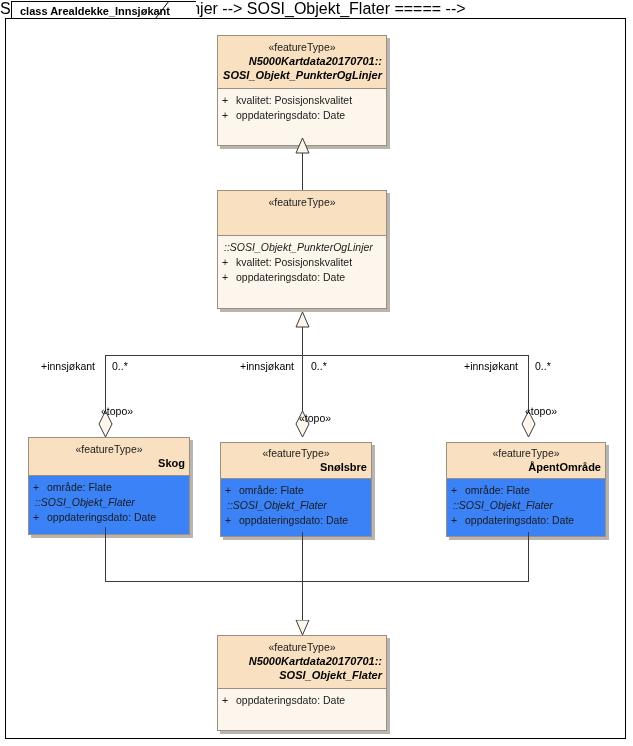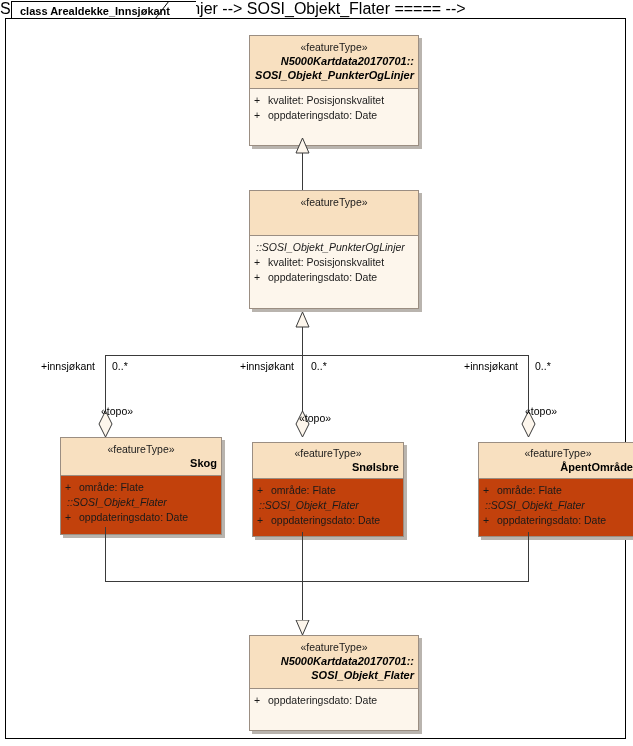"«featureType»" .uml-class { margin-left: 32px -> none }
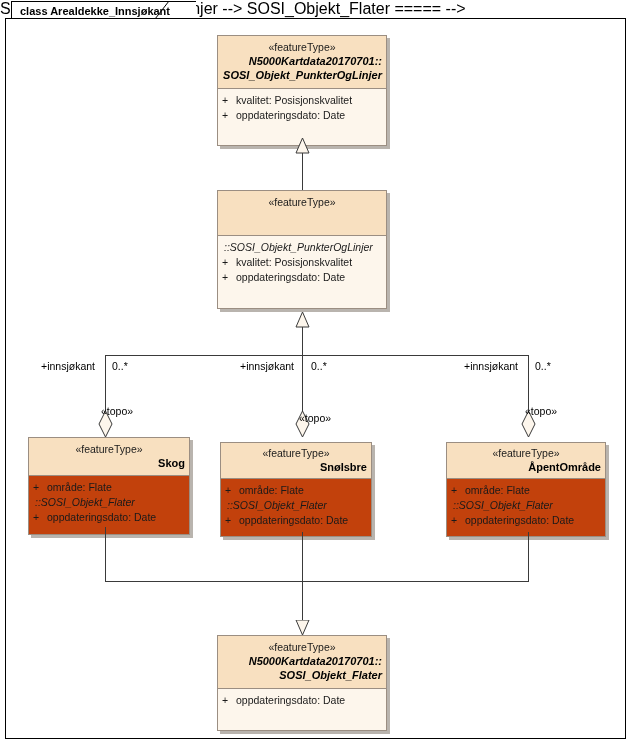"+ område: Flate" .uml-body { background: #c2410c -> #3b82f6 }
